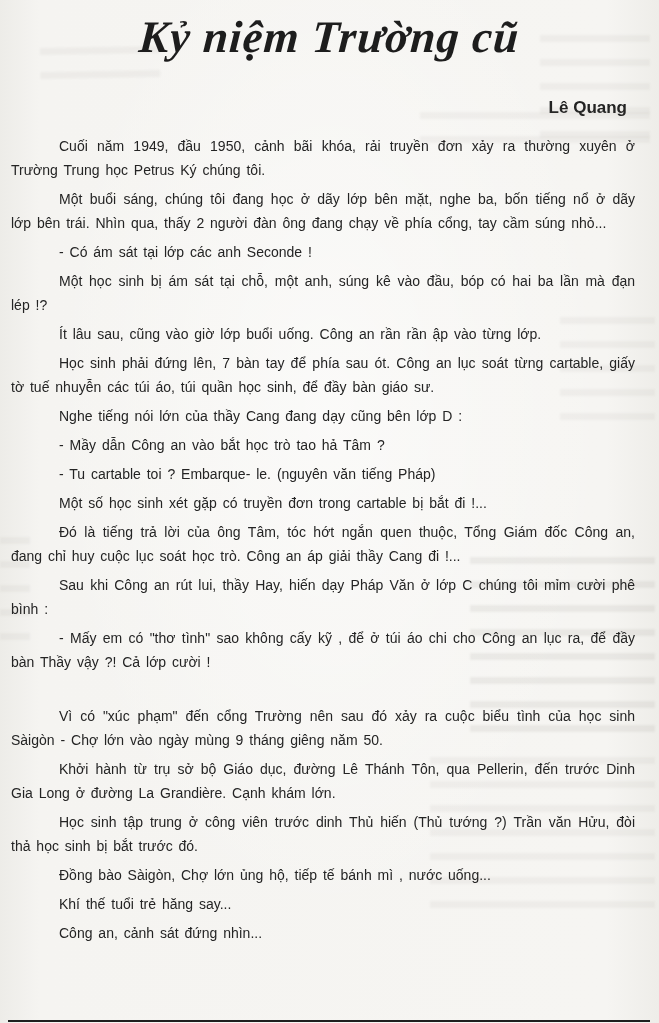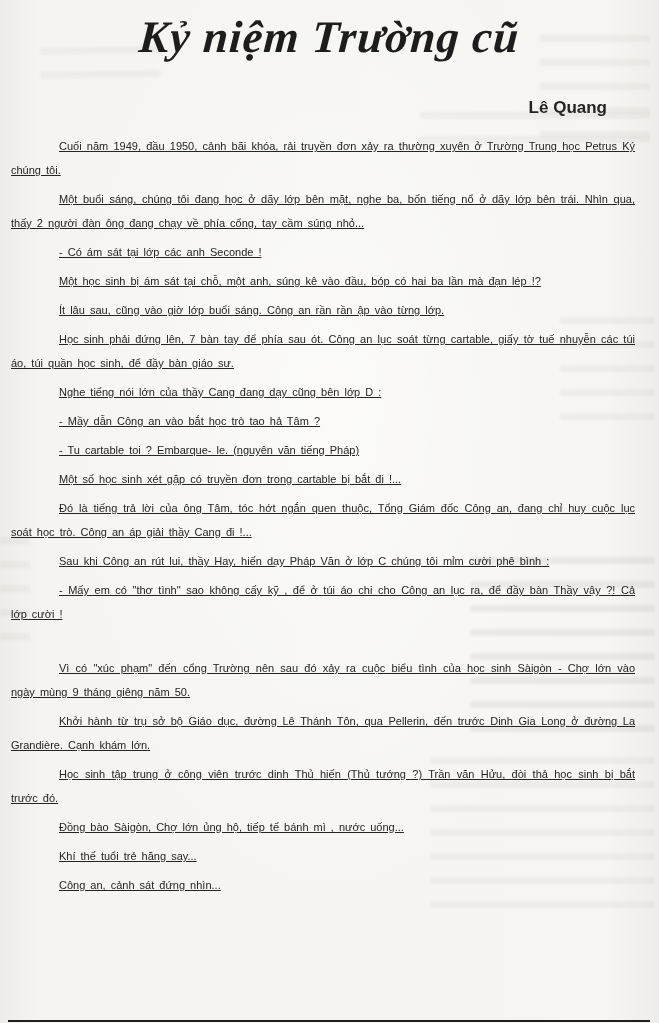"Lê Quang" .author { padding-right: 52px -> 32px }
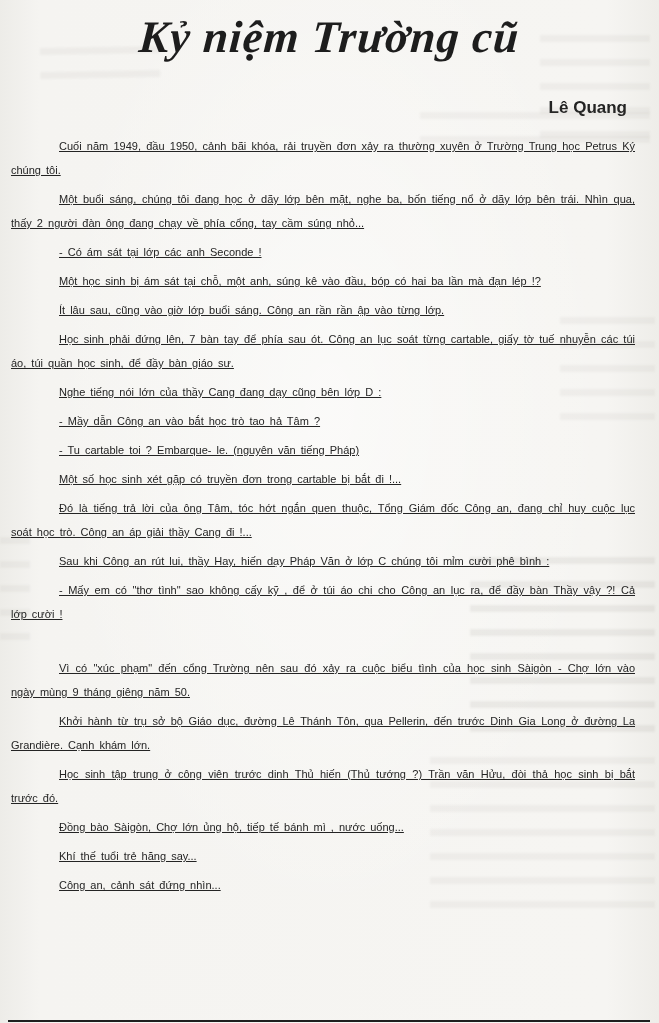"Cuối năm 1949, đầu 1950," .body-text { font-size: 11px -> 14px; text-decoration: underline -> none }
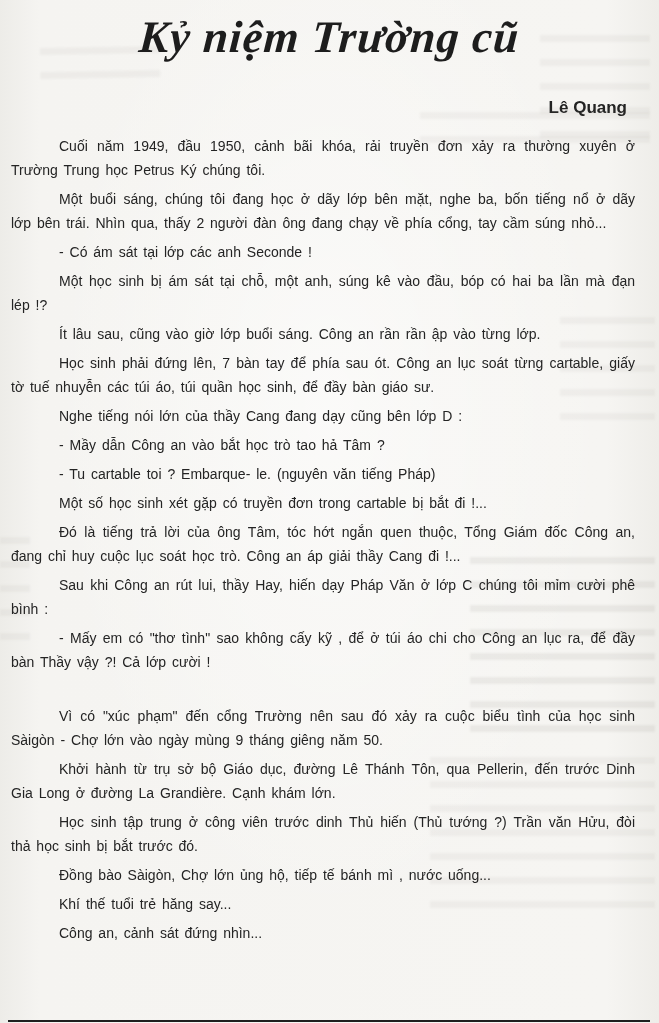"Ít lâu sau, cũng vào" p { text: sáng -> uống }
